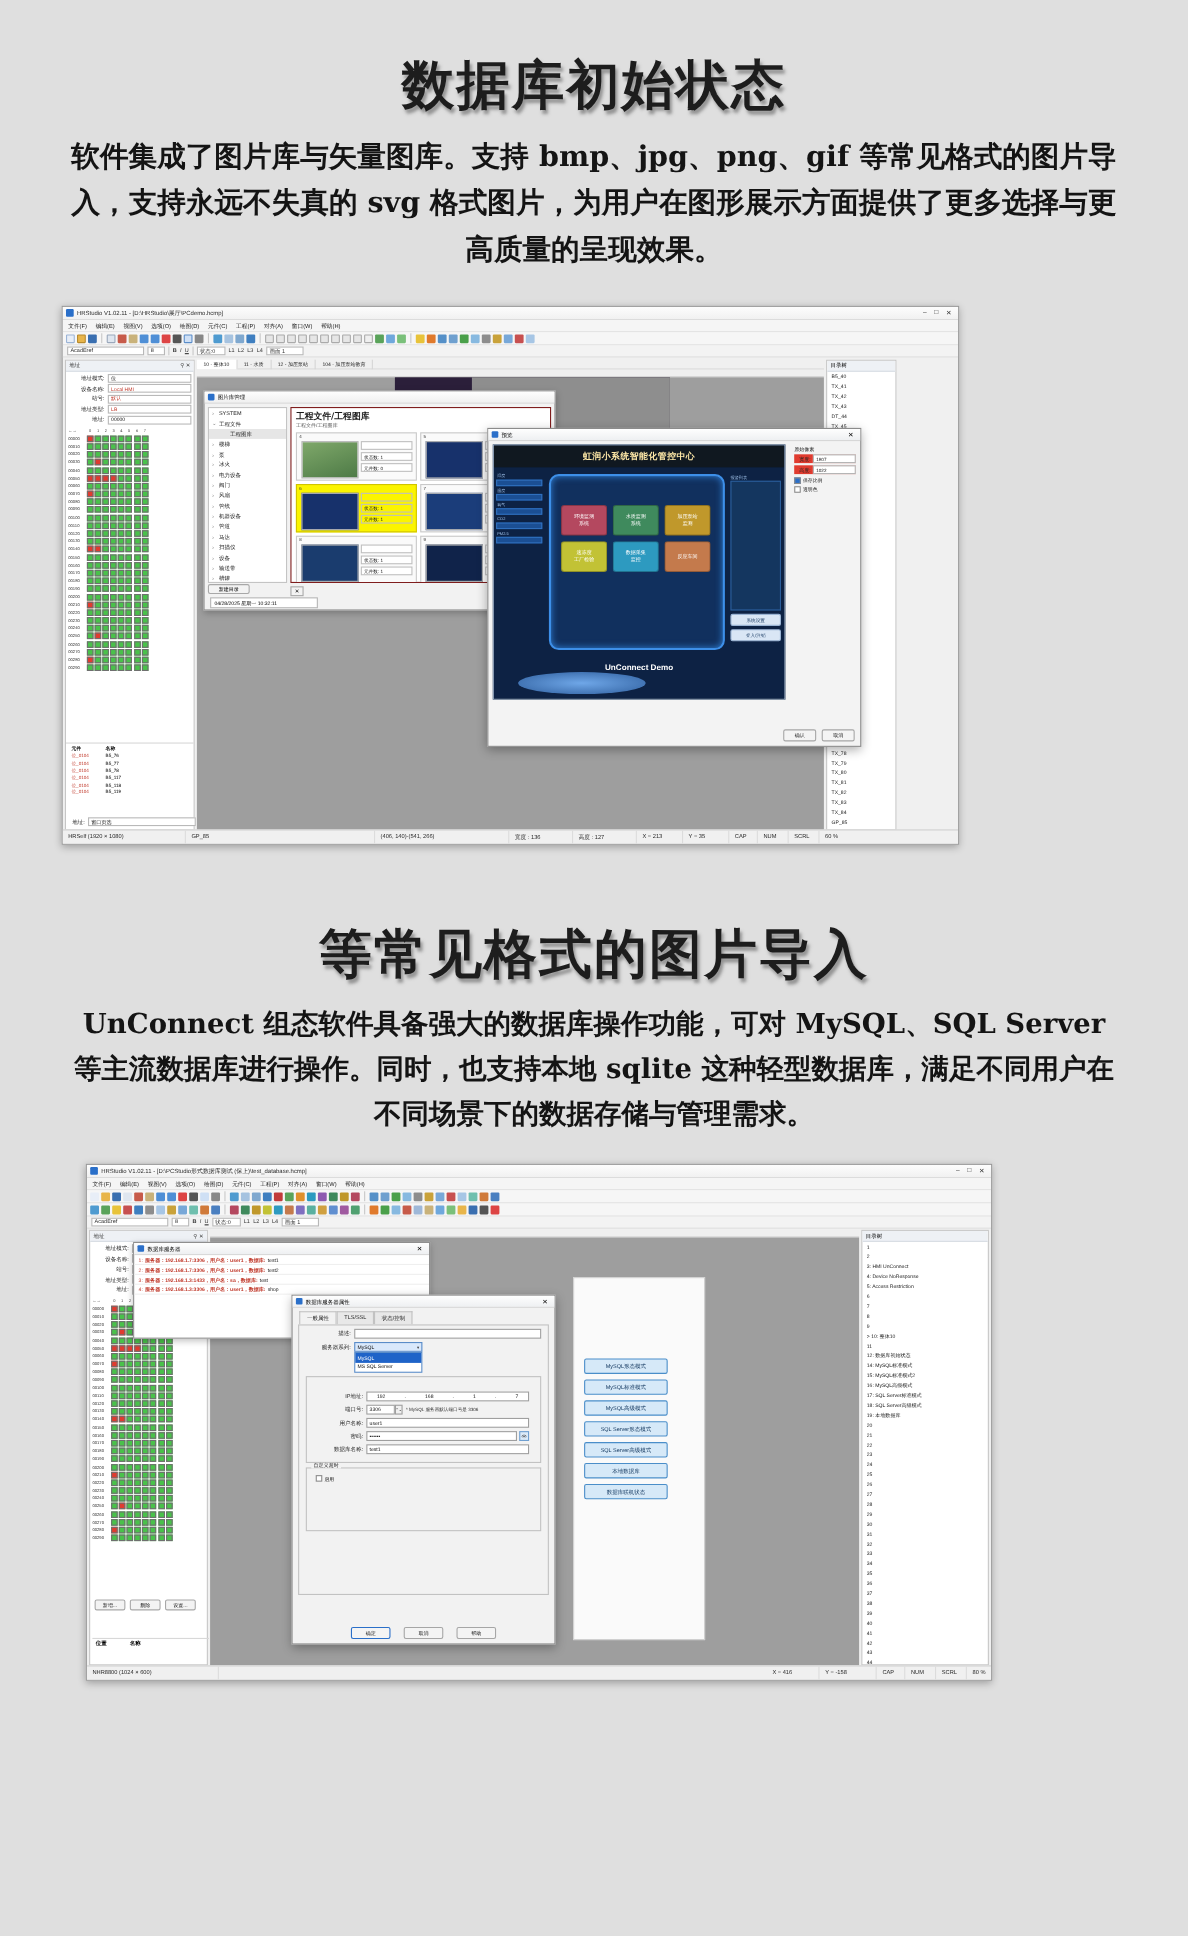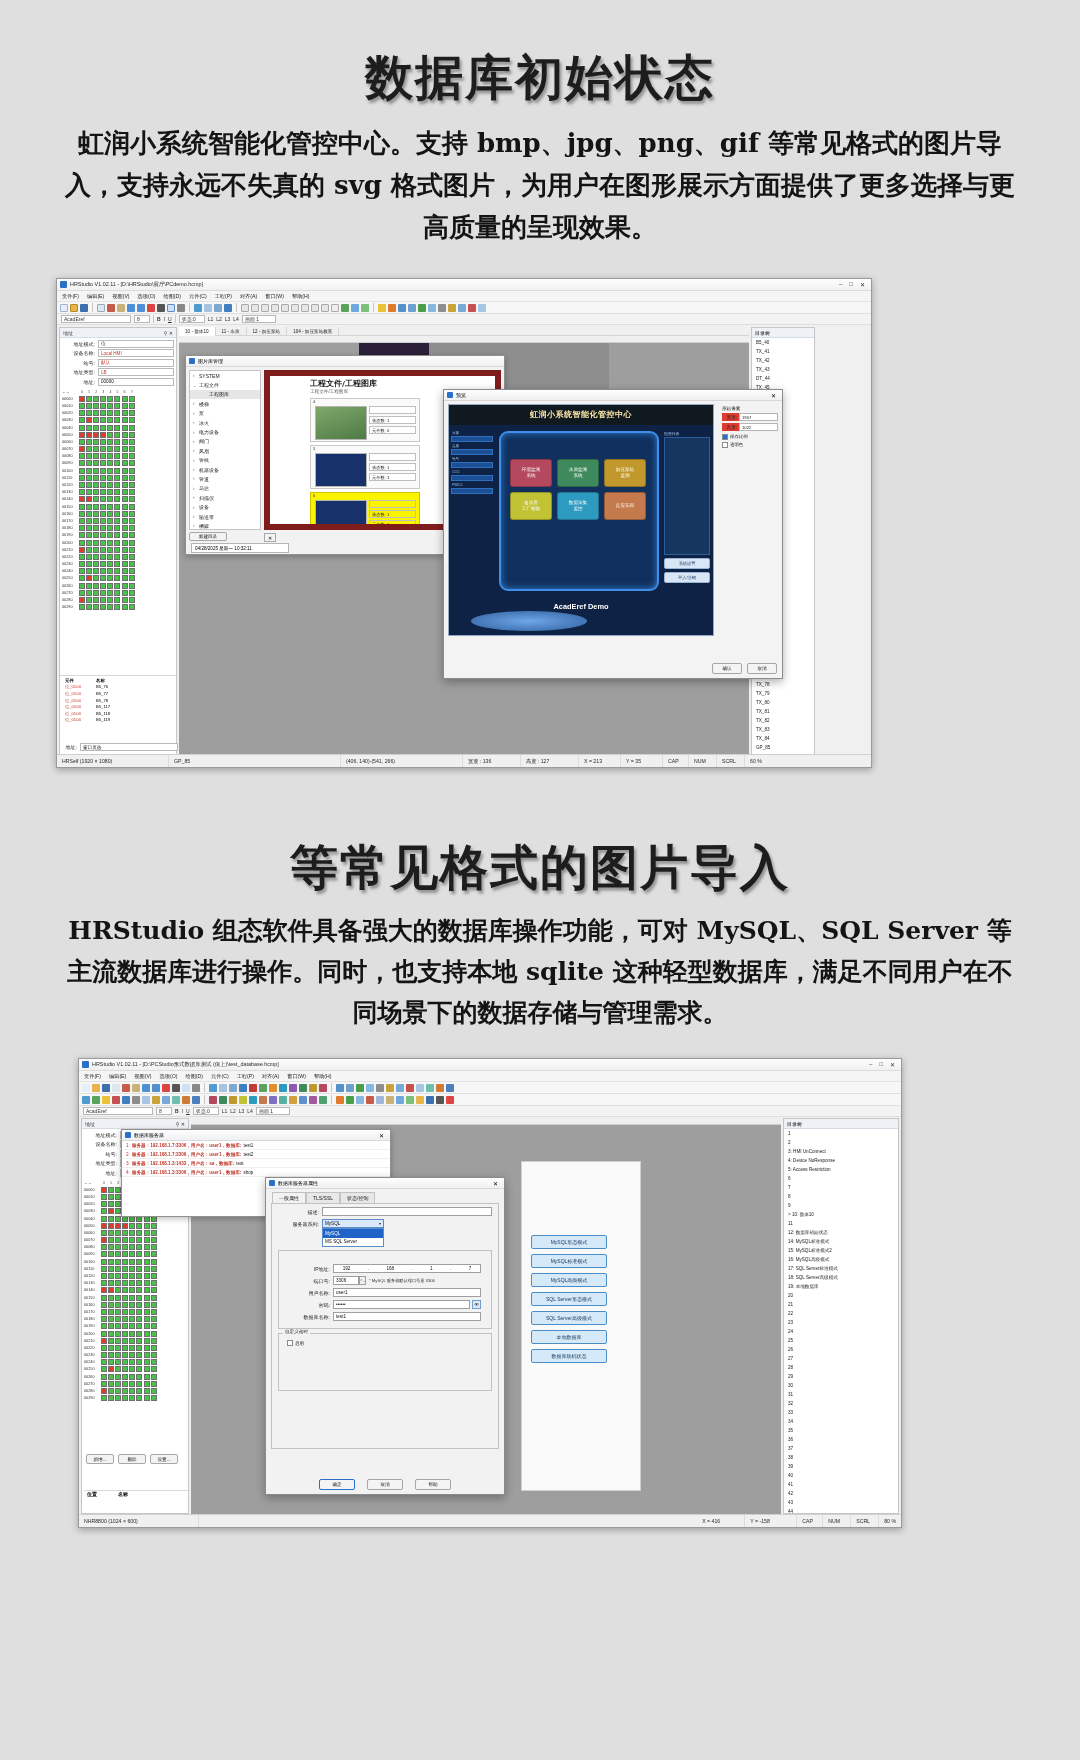"虹润小系统智能化管控中心。支持 bmp、jpg、png、gif" div { text: 虹润小系统智能化管控中心 -> 软件集成了图片库与矢量图库 }
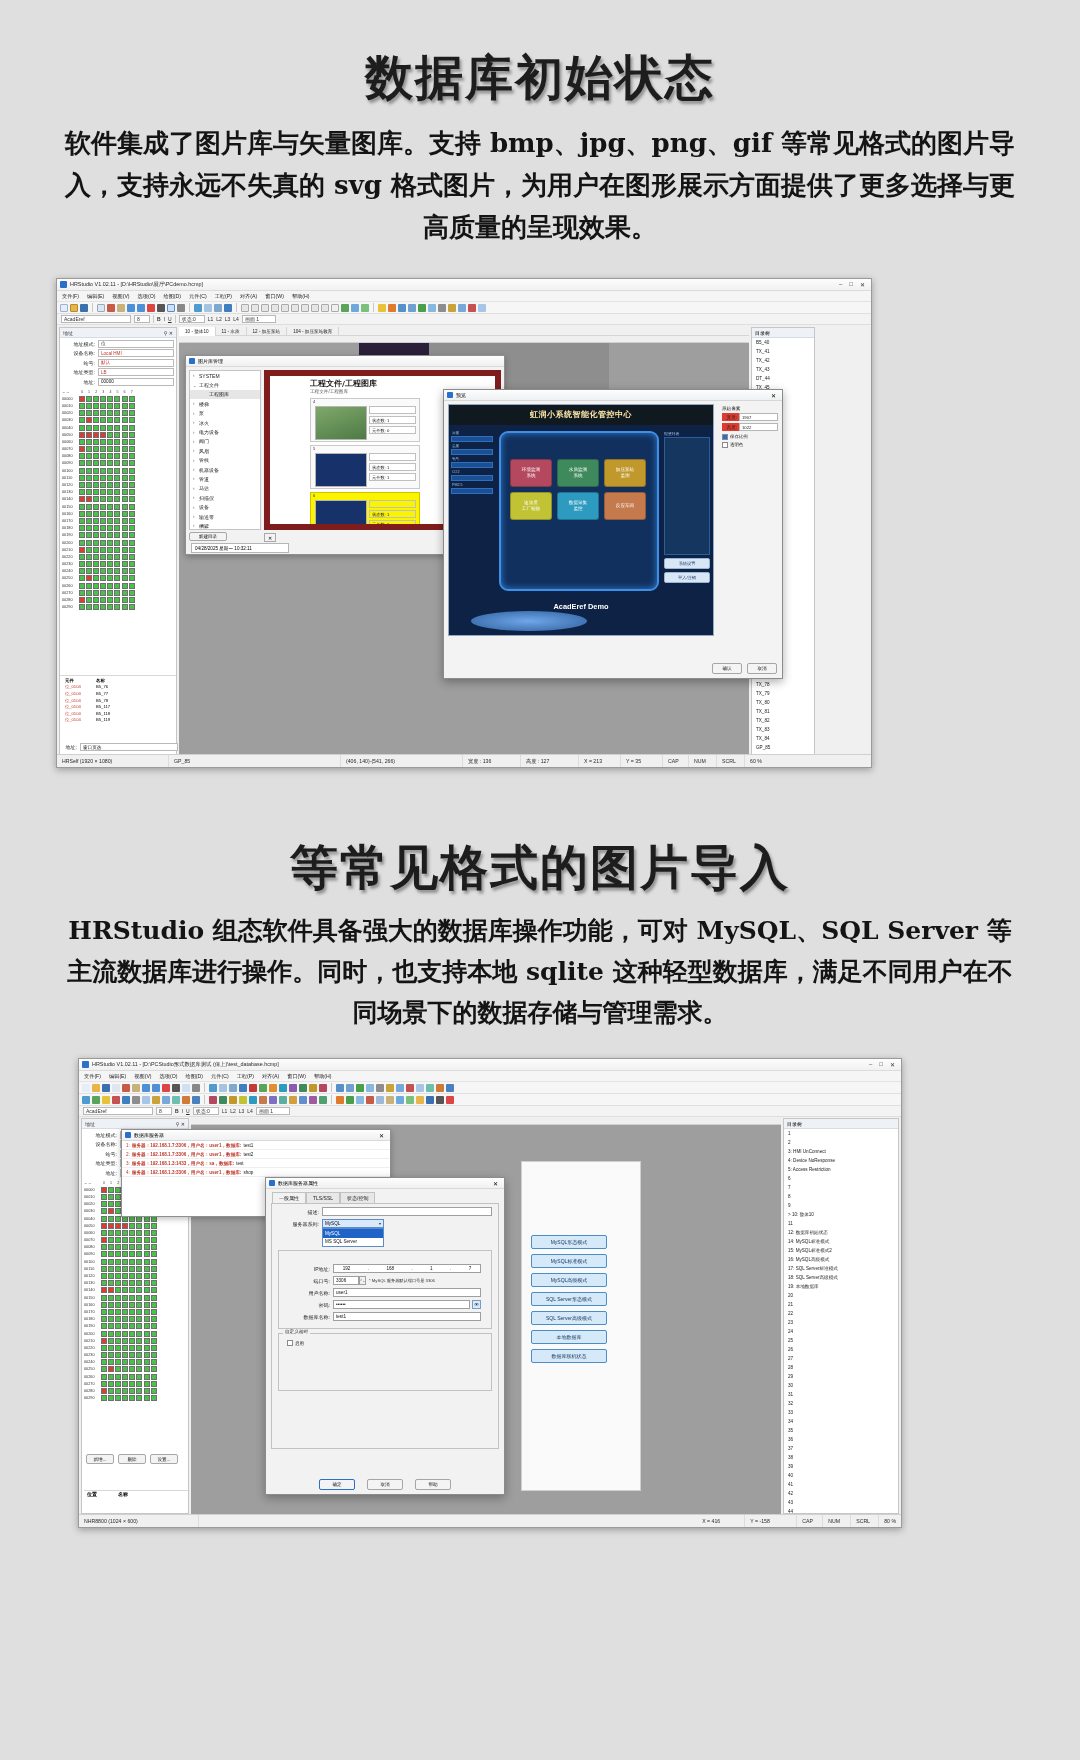"工程文件/工程图库" .libmain { border: 6px solid #7f1d1d -> 1px solid #7f1d1d; padding-left: 36px -> none }
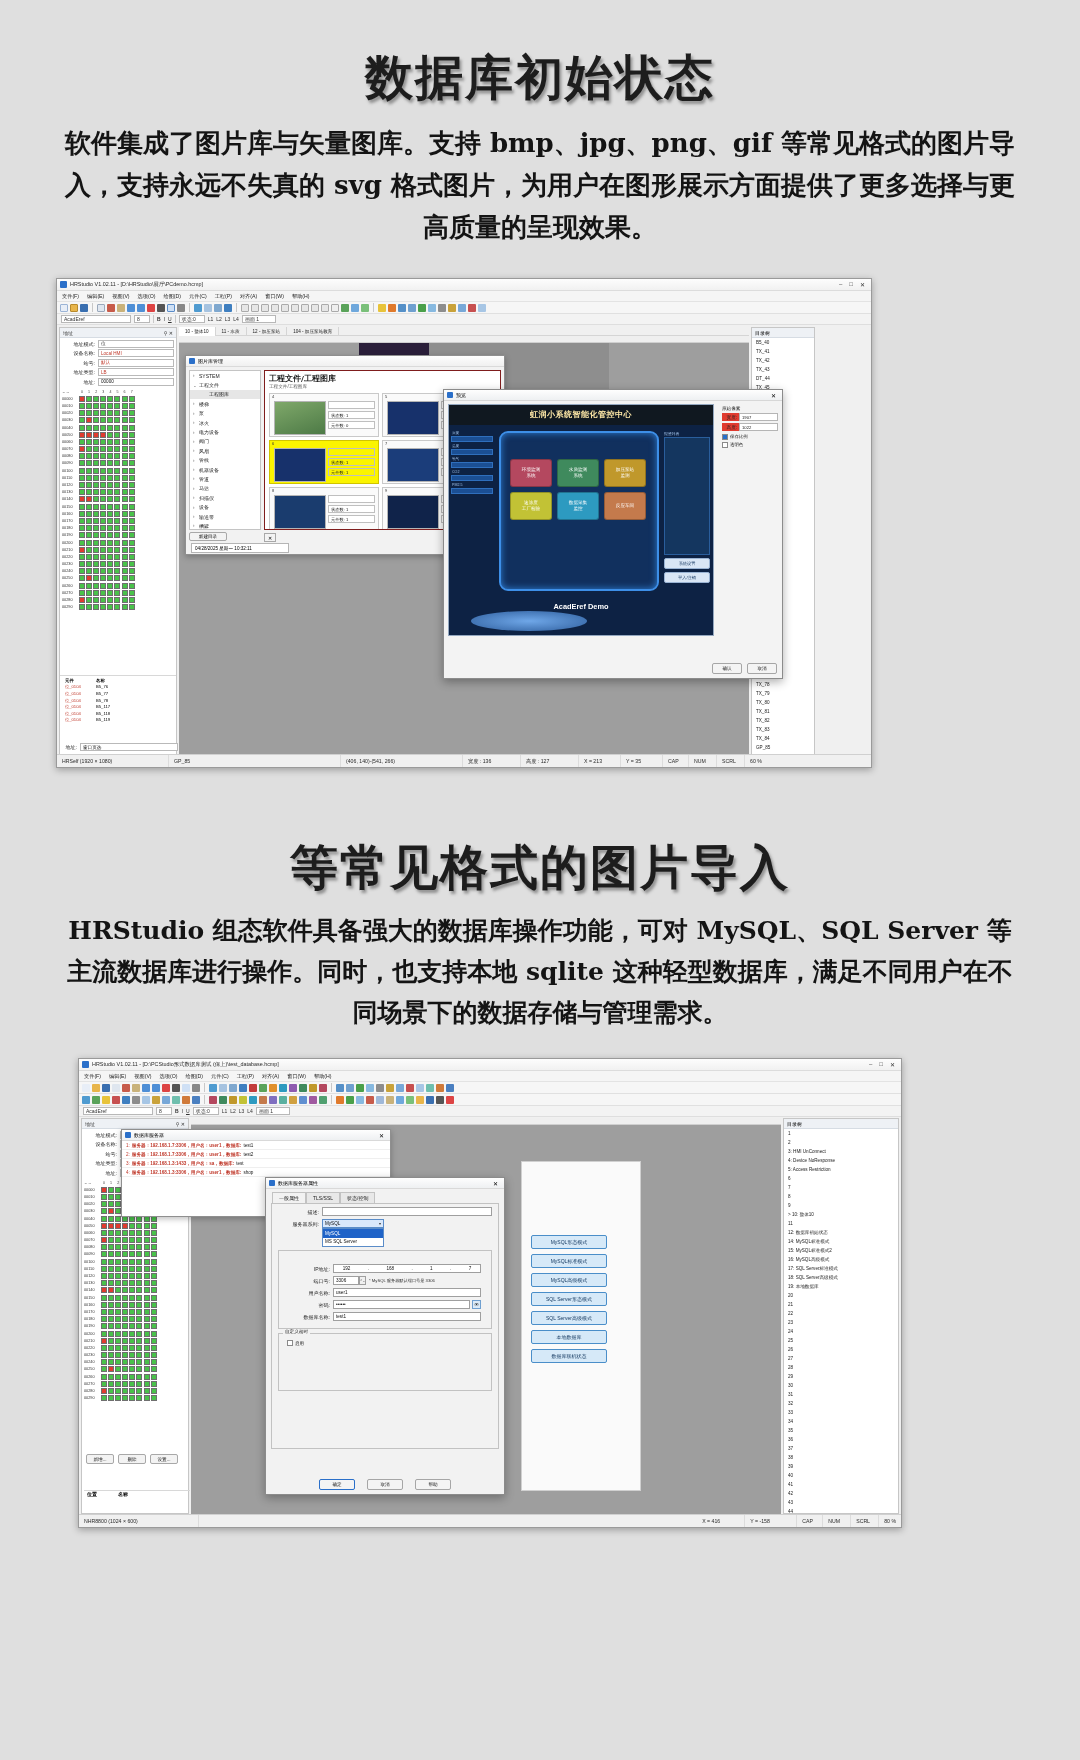"AcadEref Demo" div.demo-text { text: AcadEref -> UnConnect }
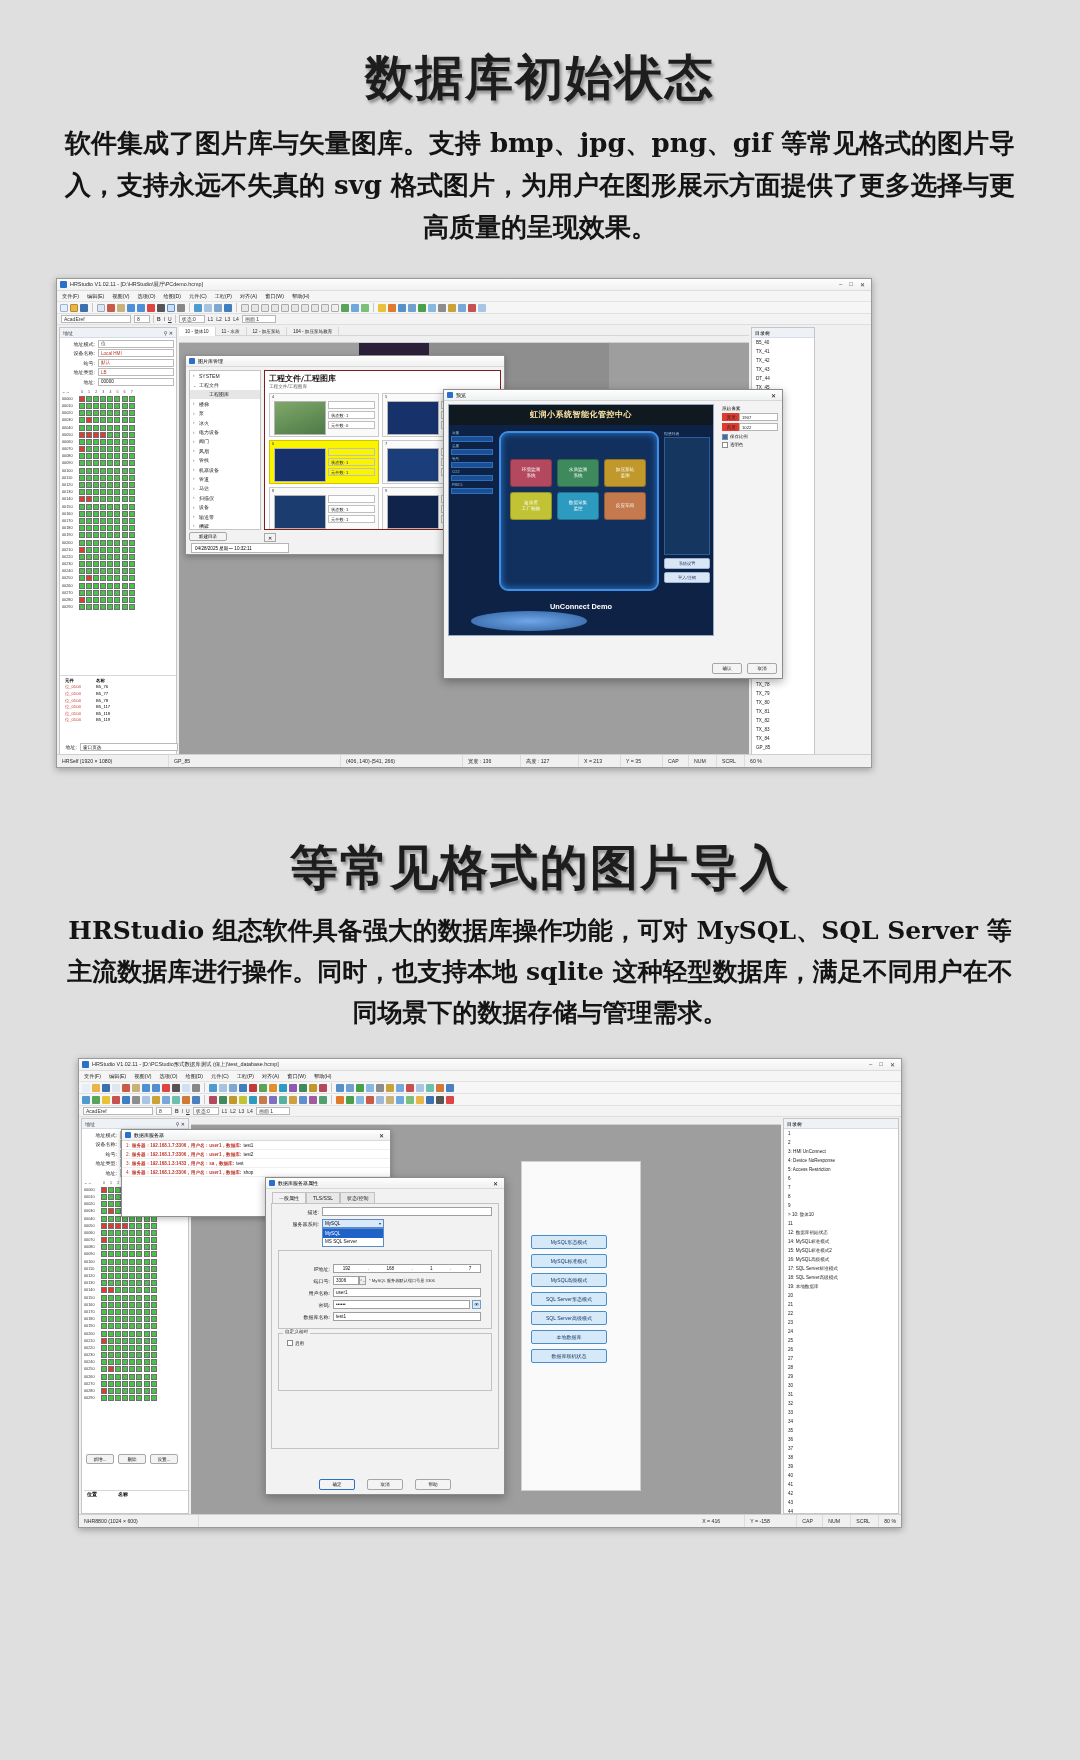"HRStudio 组态软件具备强大的数据库操作功能，可对 MySQL、SQL" div { text: HRStudio -> UnConnect }
